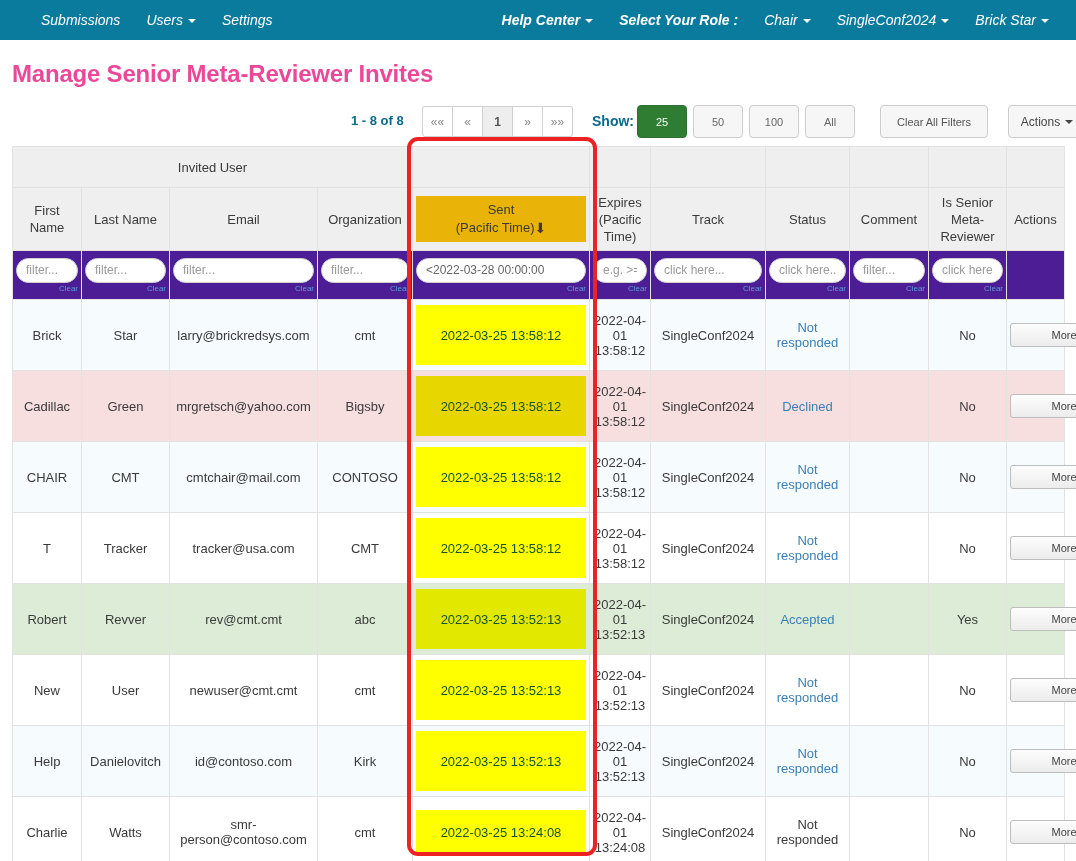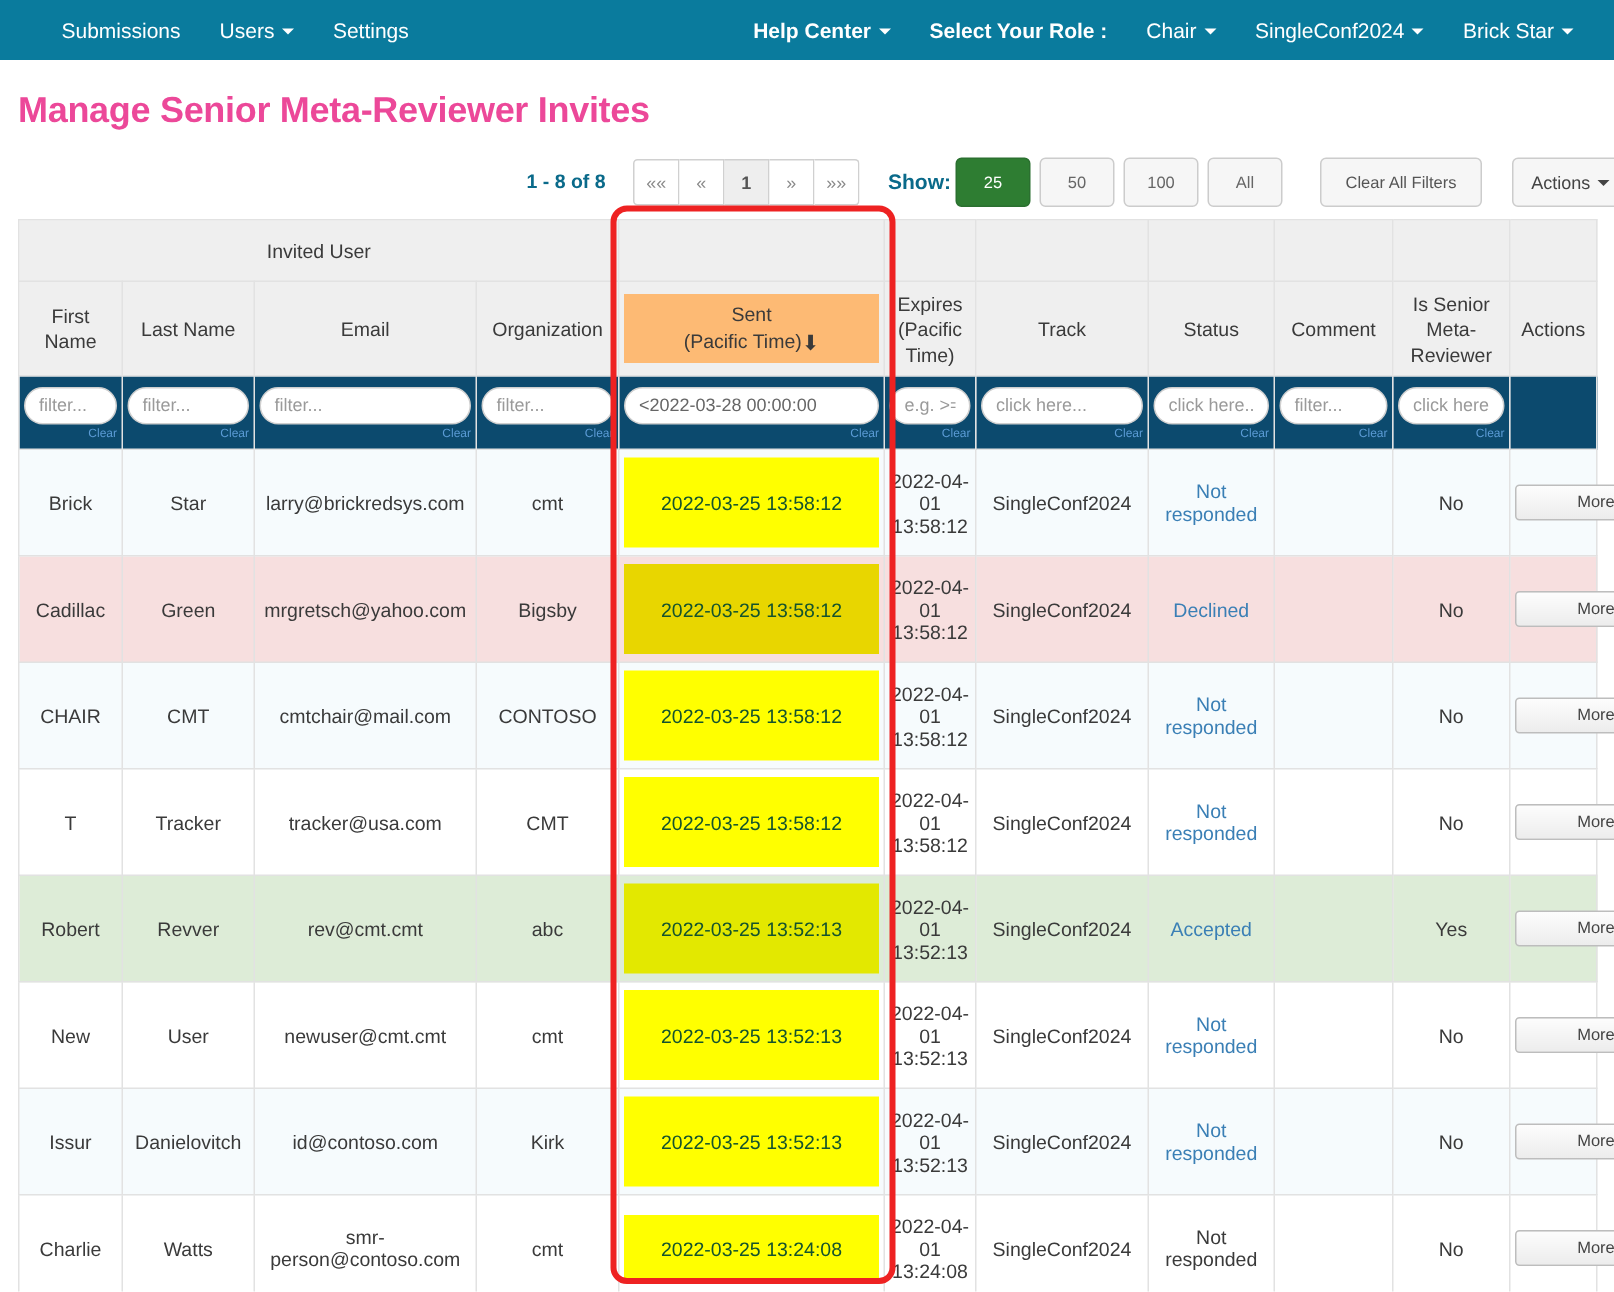"Submissions" .nav-item { font-style: none -> italic }
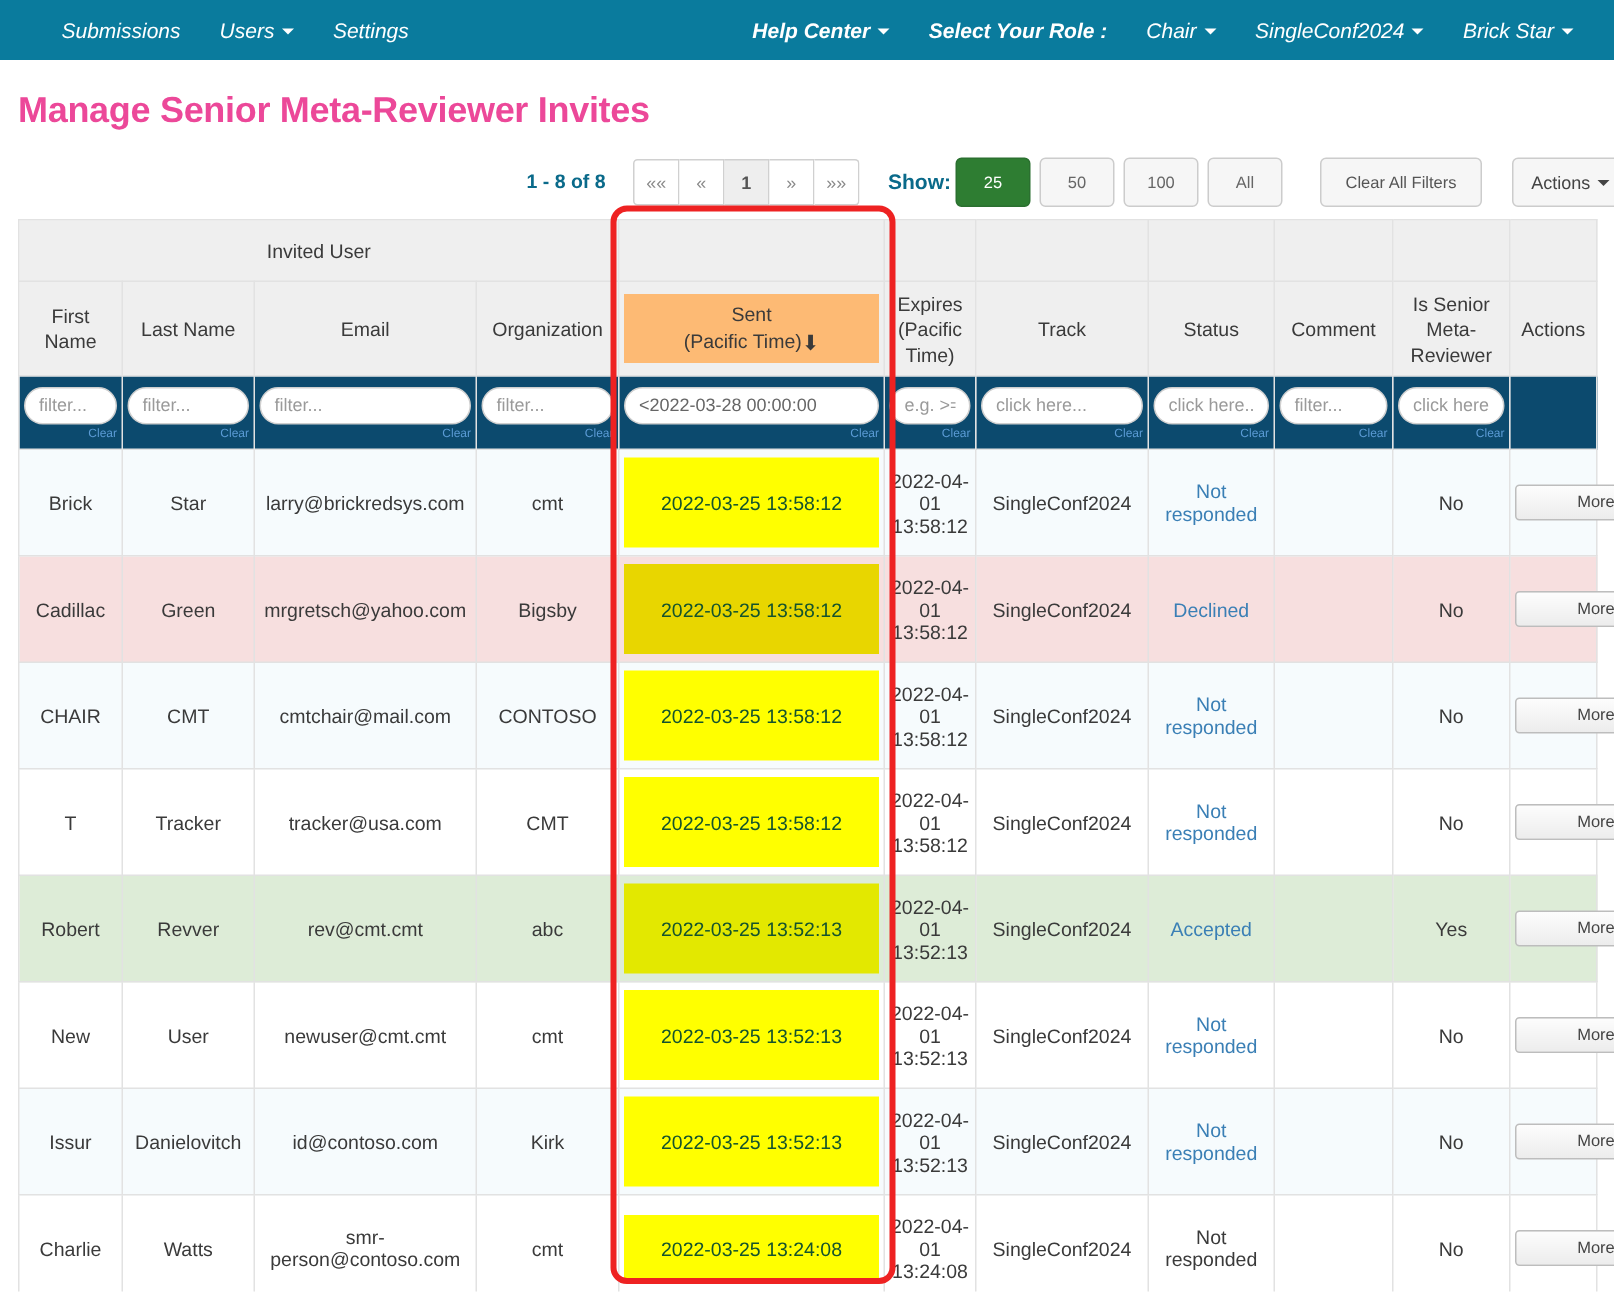"Sent" .sent-hdr .hl { background: #fdba74 -> #eab308 }
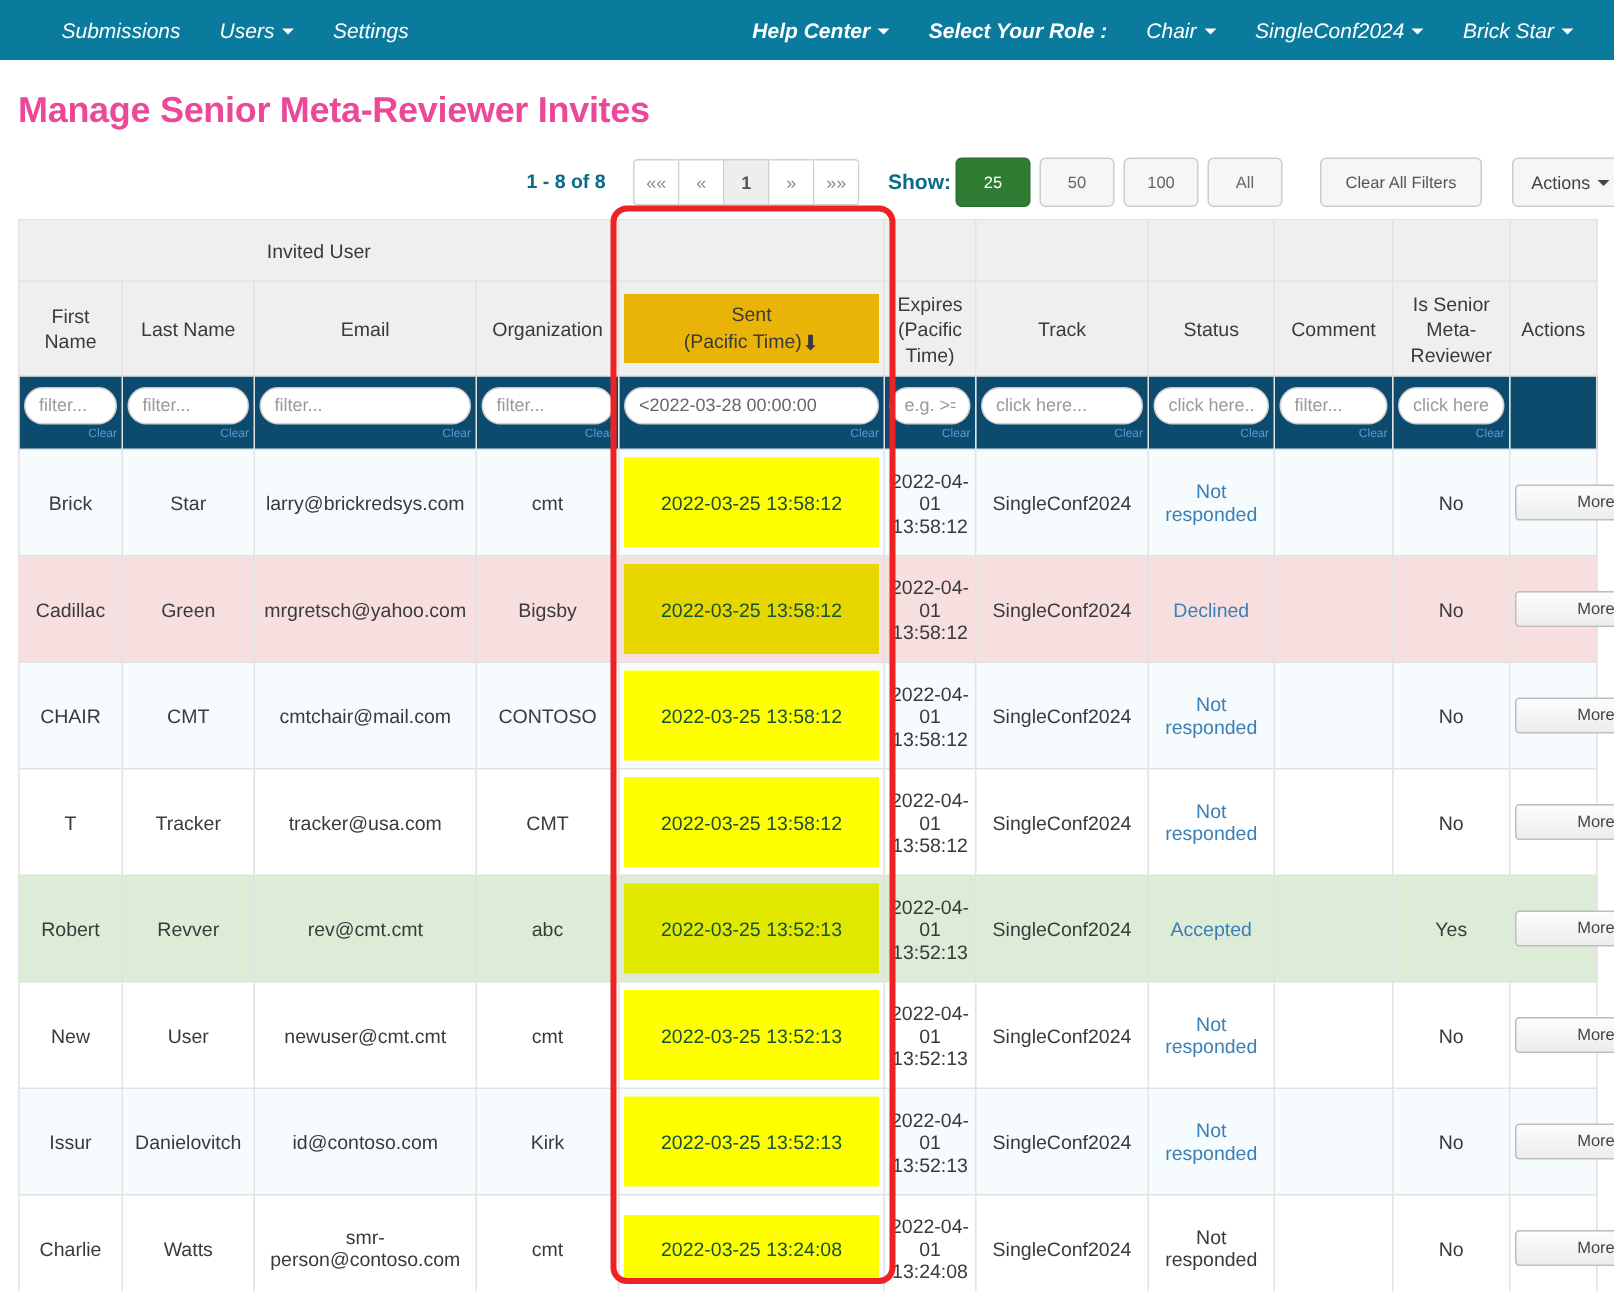"filter..." .filterrow td { background: #0c4a6e -> #4c1d95 }
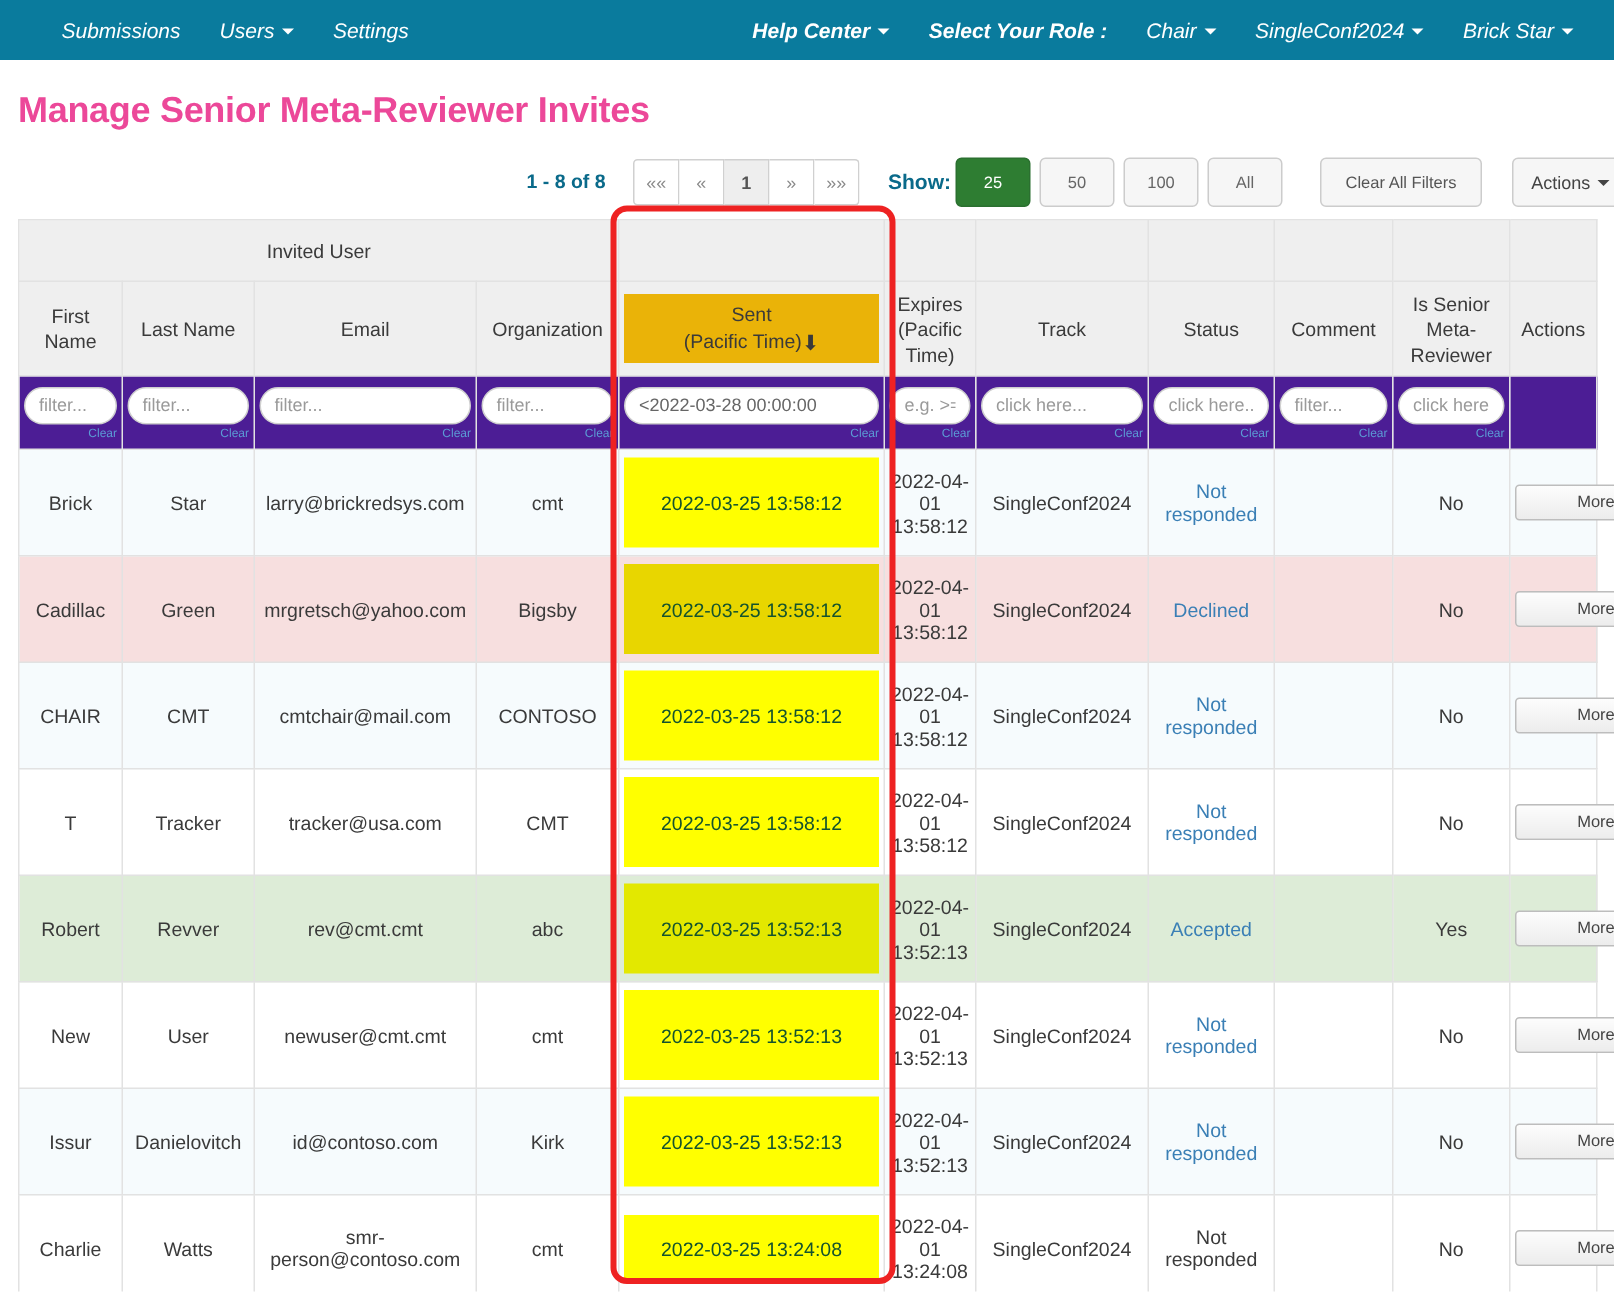"Issur" td { text: Issur -> Help }
